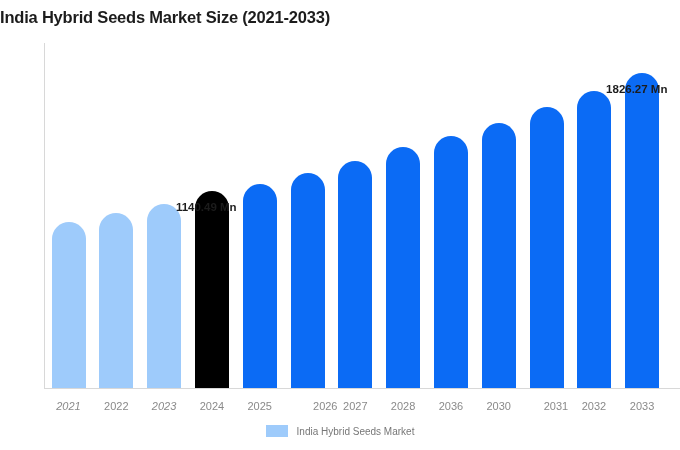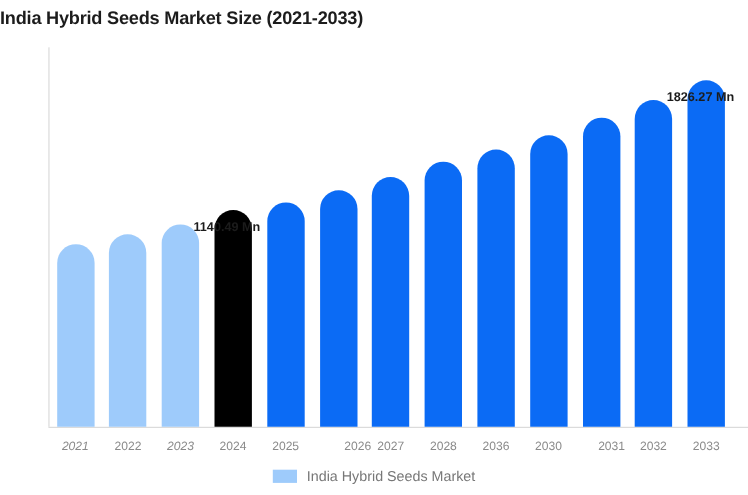"India Hybrid Seeds Market" .legend-label { font-size: 13px -> 10px }
